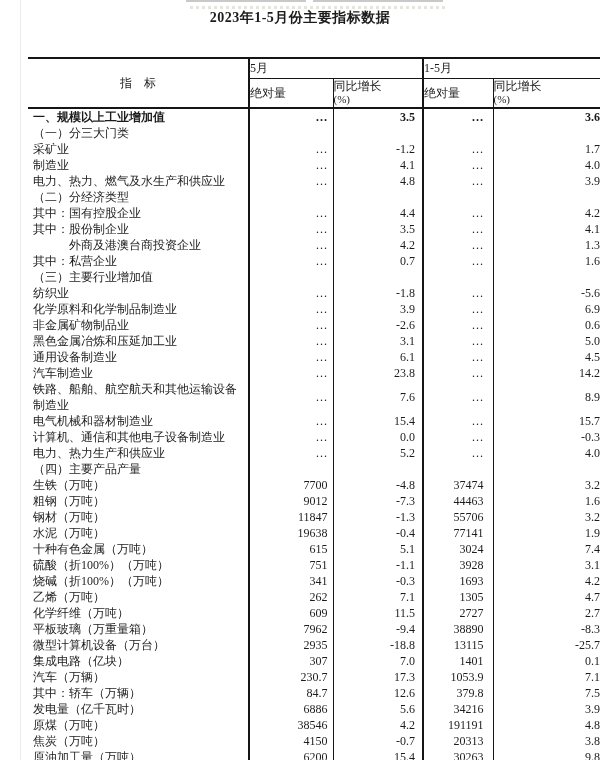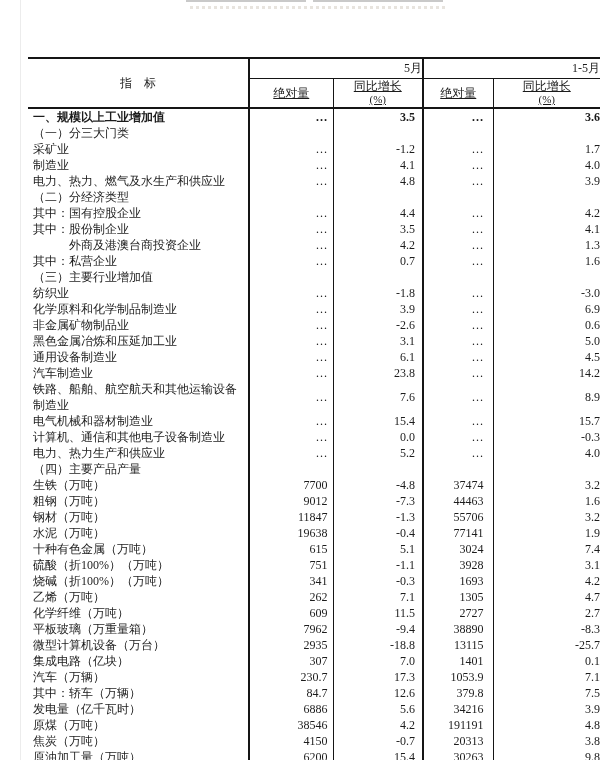"2023年1-5月份主要指标数据" div.page-title { html: none -> <div>2023年1-5月份主要指标数据</div> }
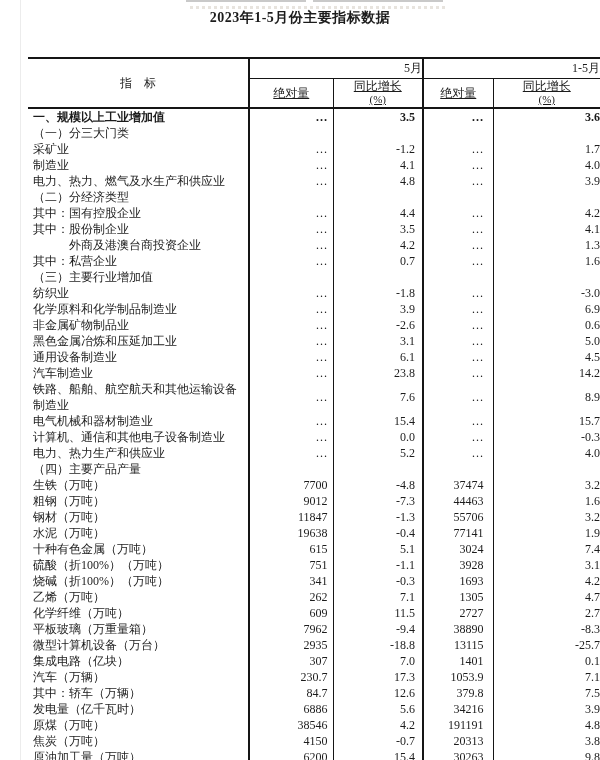"5月" th.gh { text-align: right -> left }
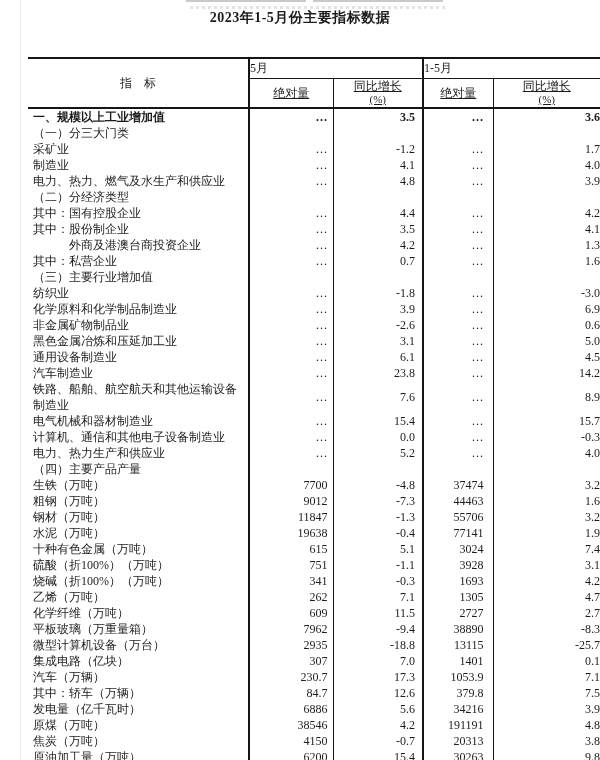"绝对量" th.sh { text-align: center -> left; text-decoration: underline -> none }
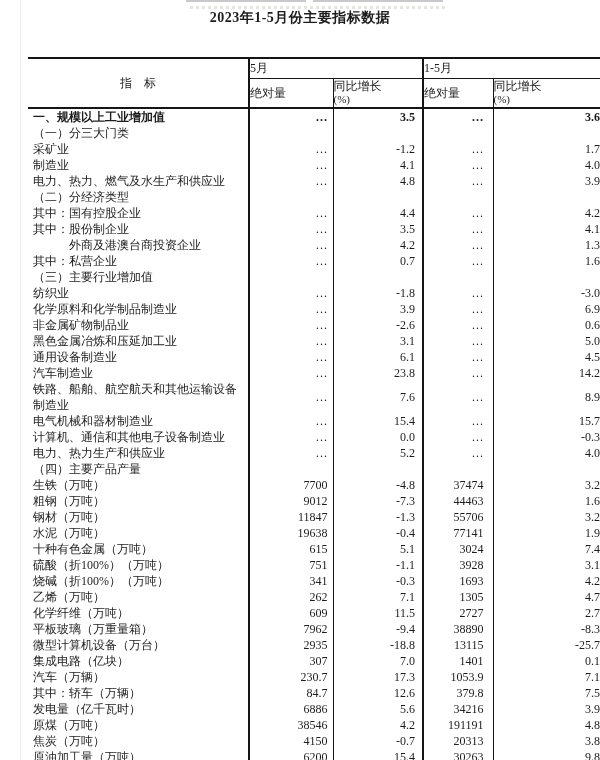"-3.0" td.c5 { text: -3.0 -> -5.6 }
